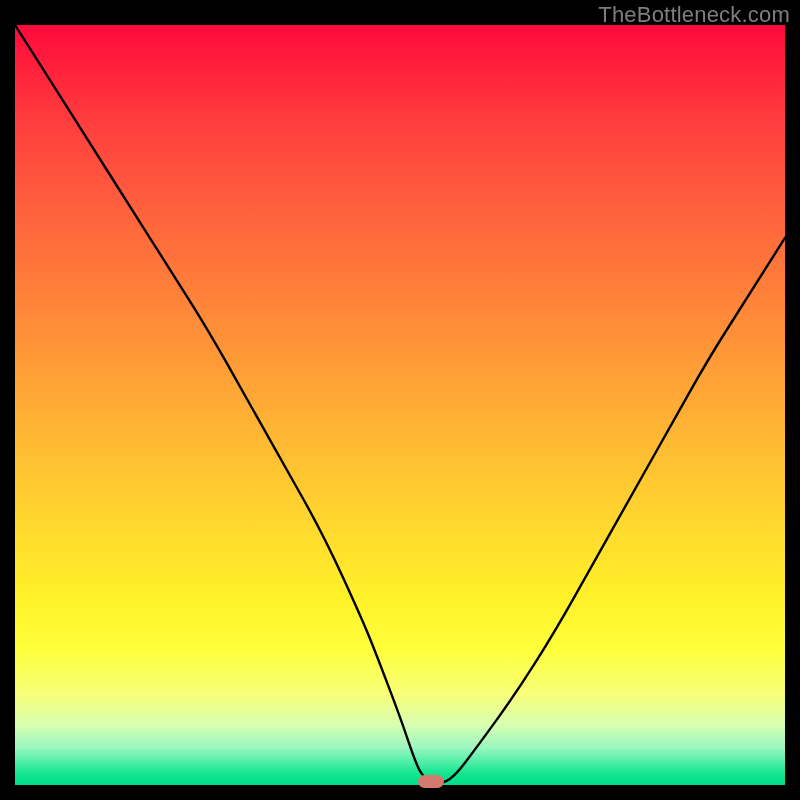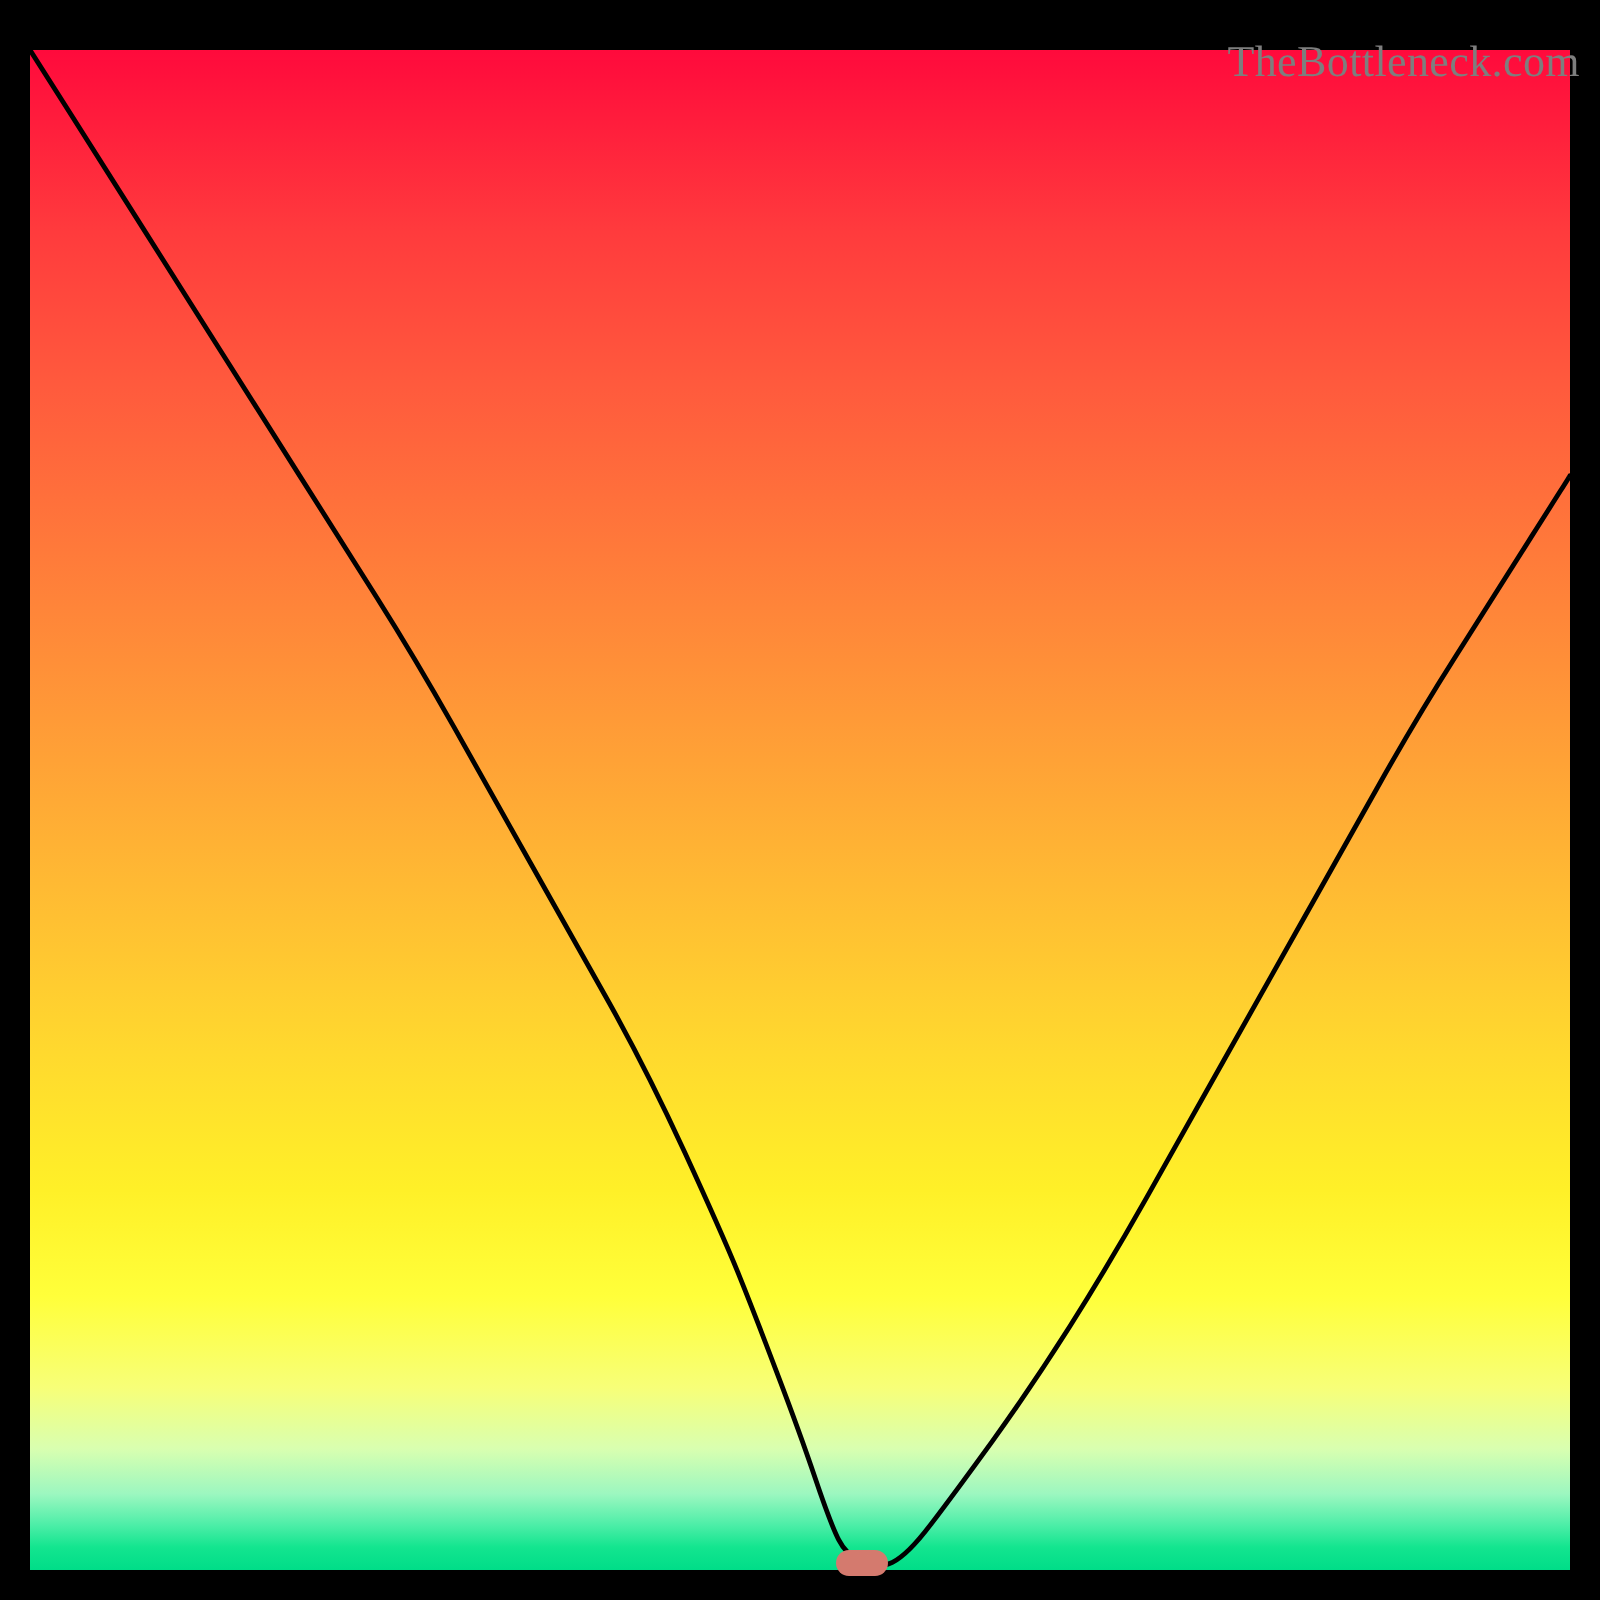"TheBottleneck.com" .watermark { font-family: Liberation Serif, serif -> none; top: 18px -> 2px }
